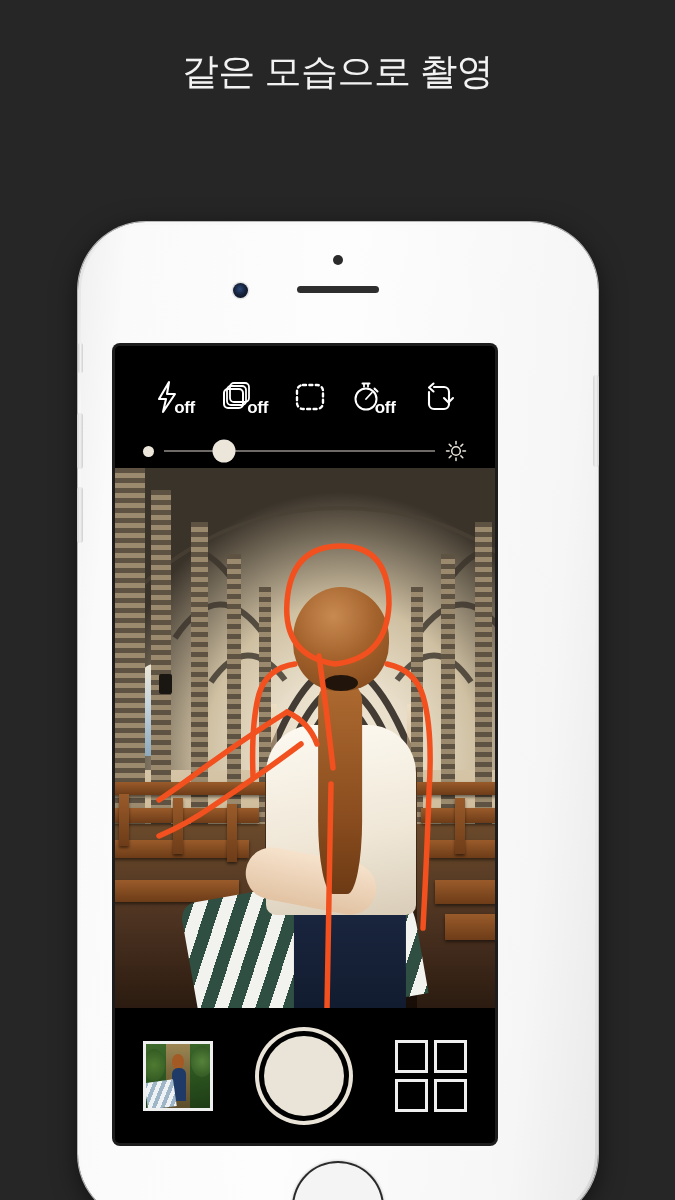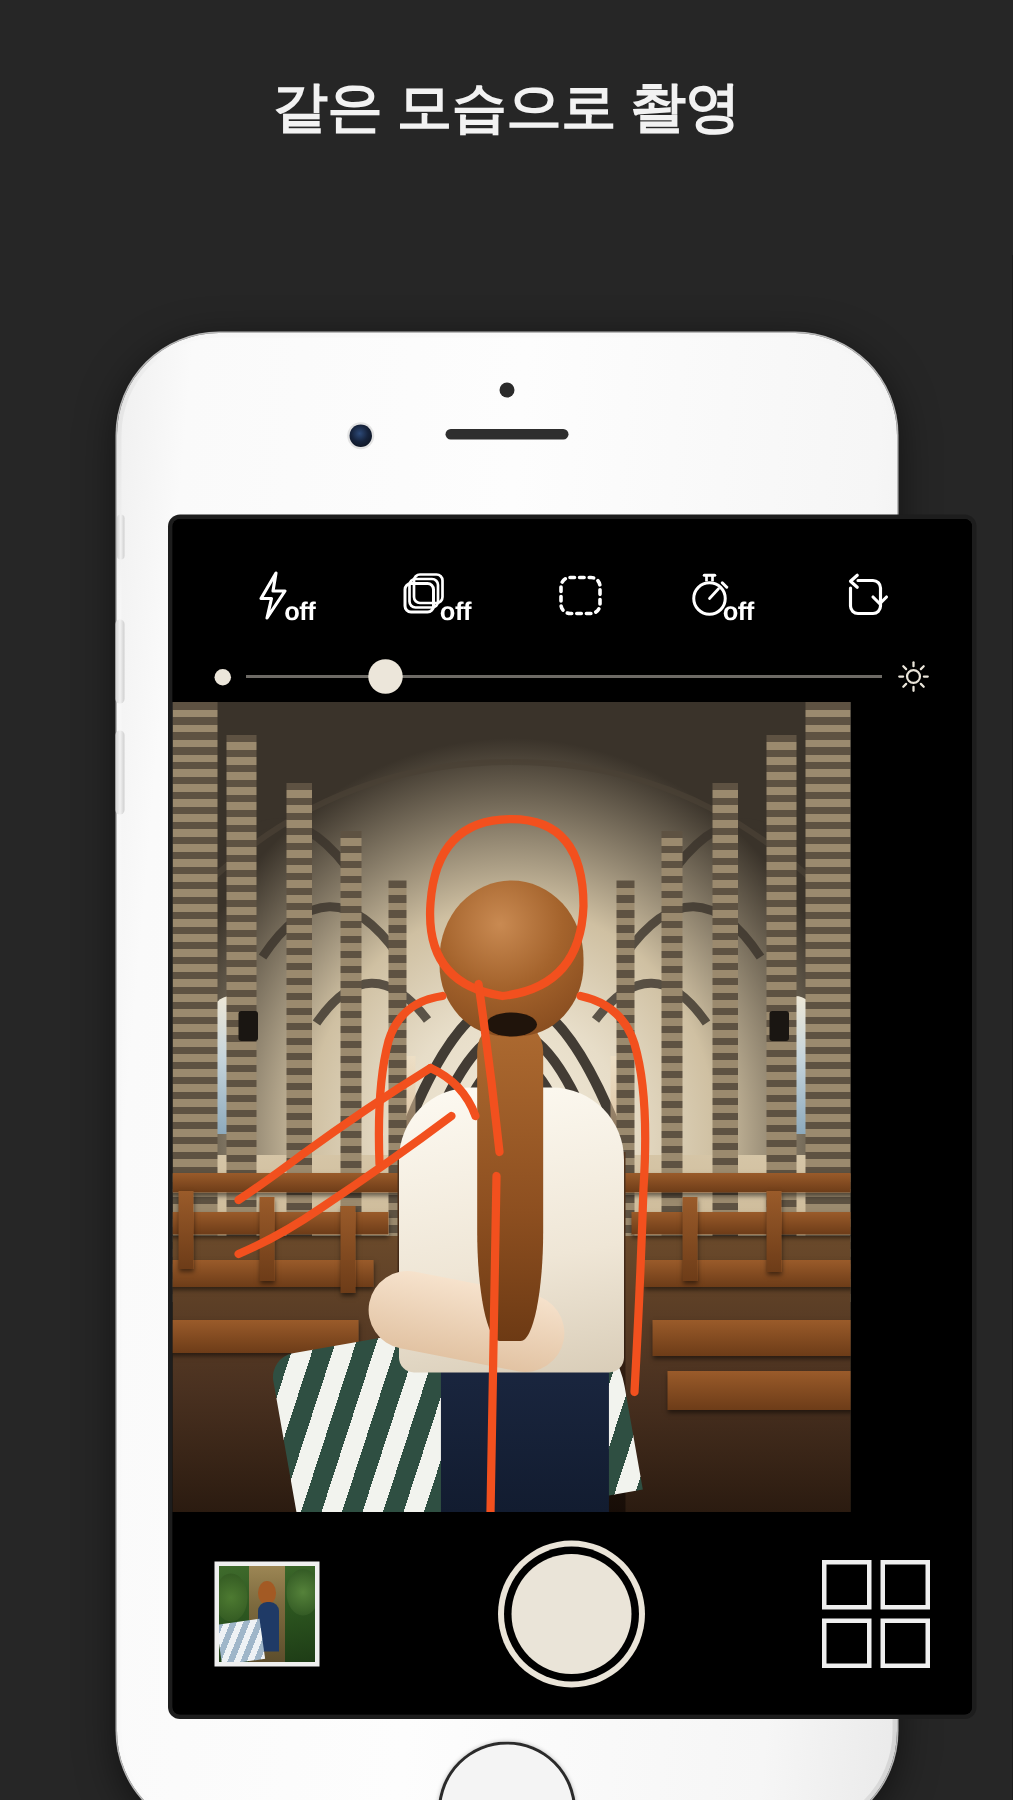"같은 모습으로 촬영" .headline .l2 { font-weight: bold -> none }
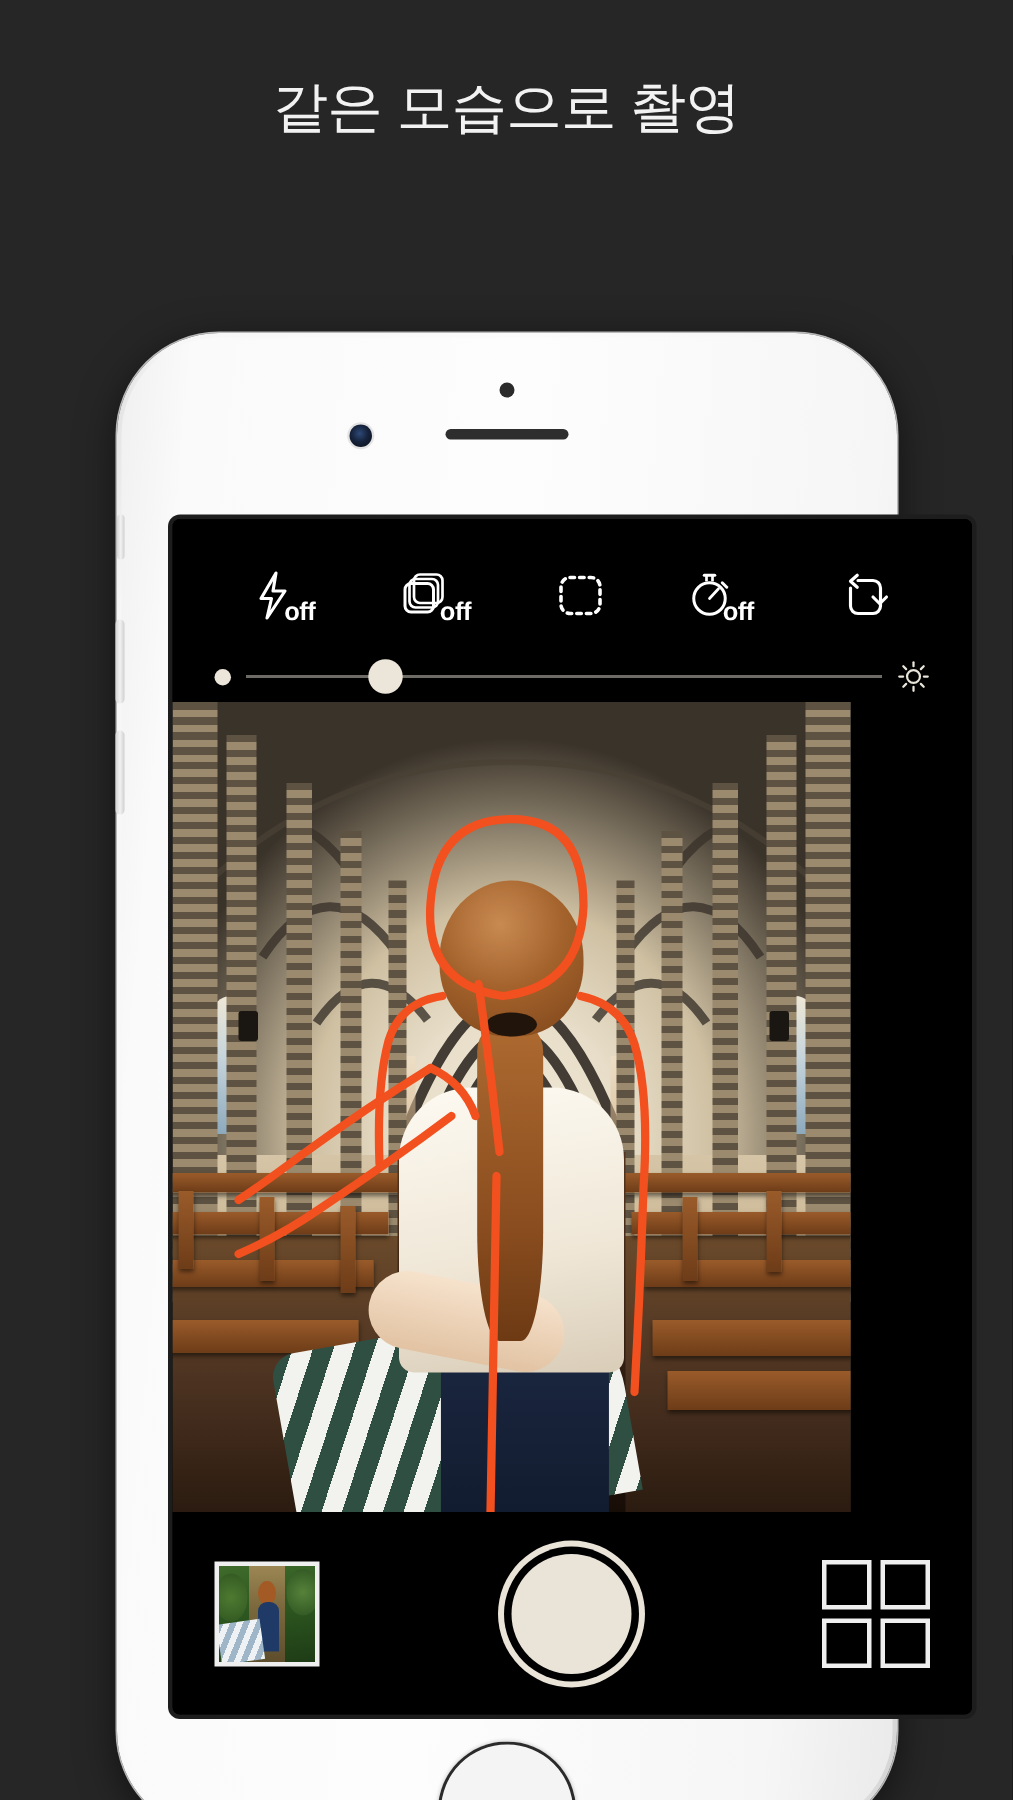"off" .screen { width: 533px -> 380px }
